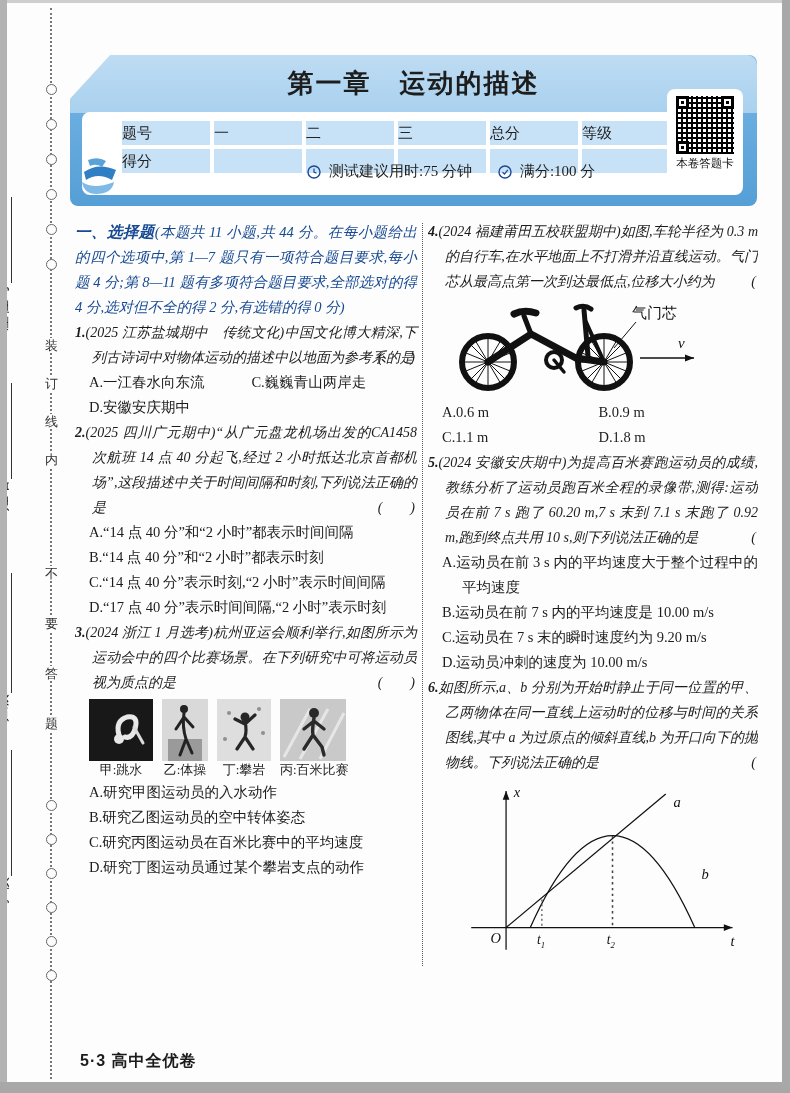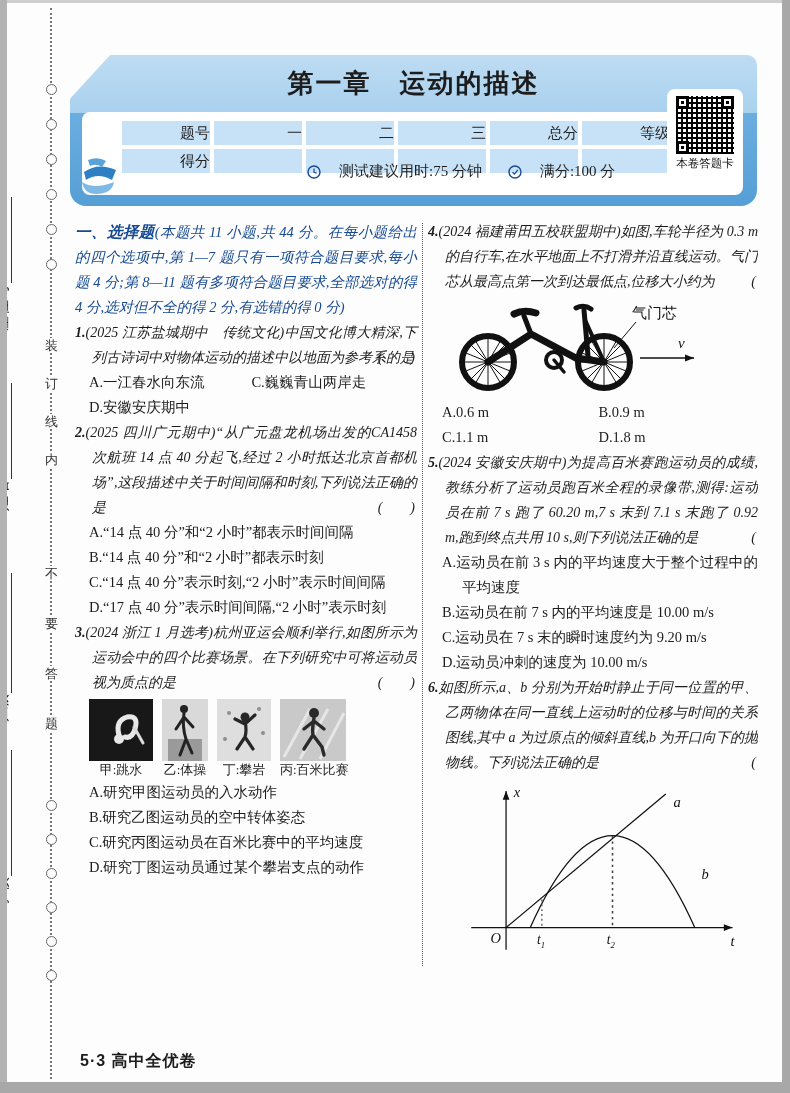"第一章 运动的描述" .header { border-radius: 16px -> 8px }
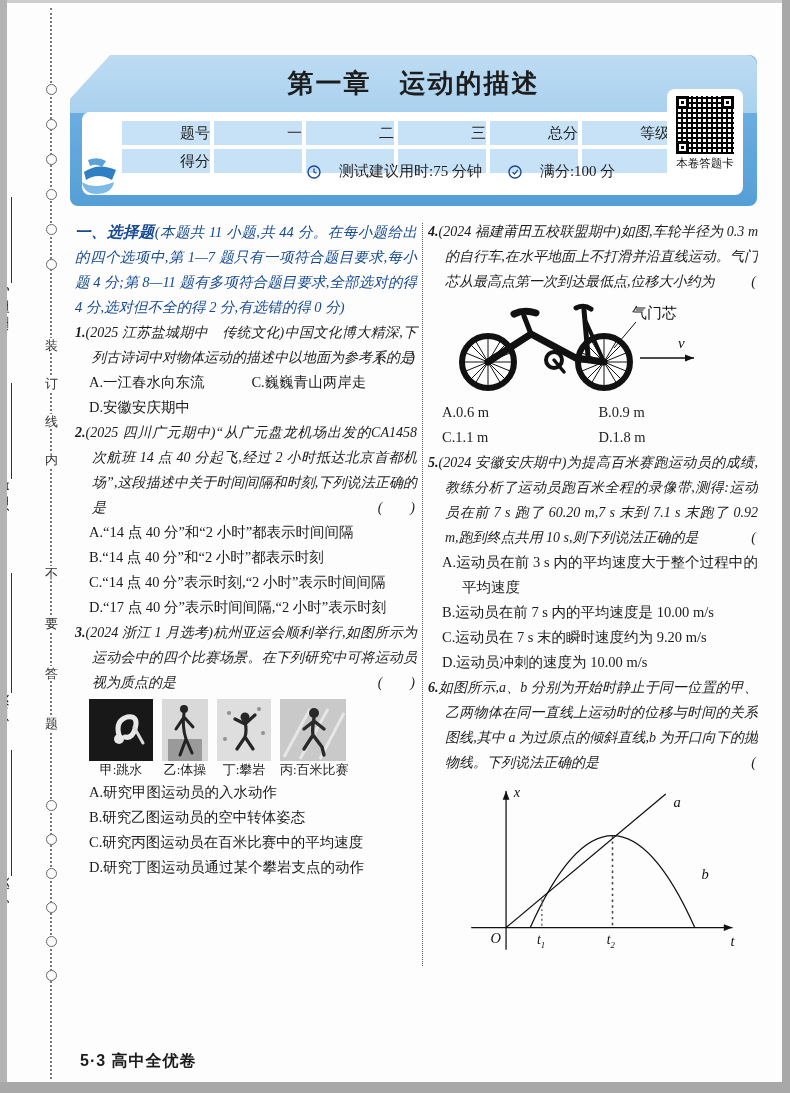"题号" .score-table .cell { text-align: right -> left }
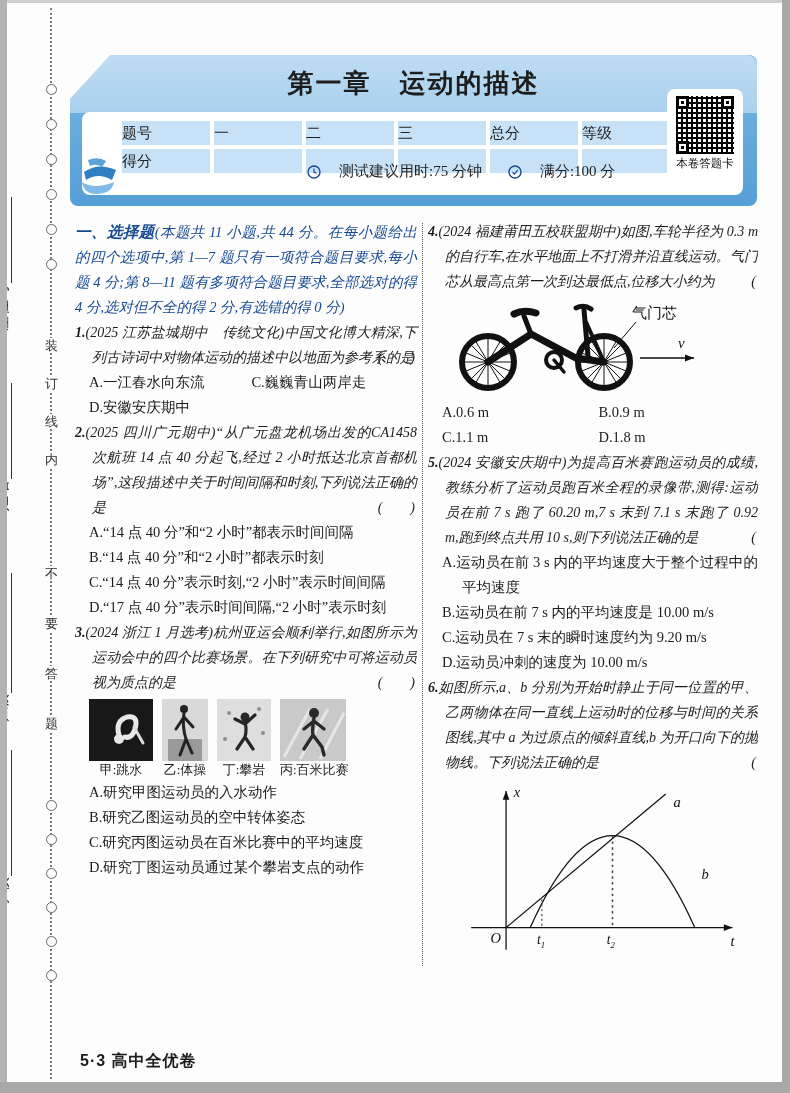"测试建议用时:75 分钟" .note-item { gap: 18px -> 8px }
